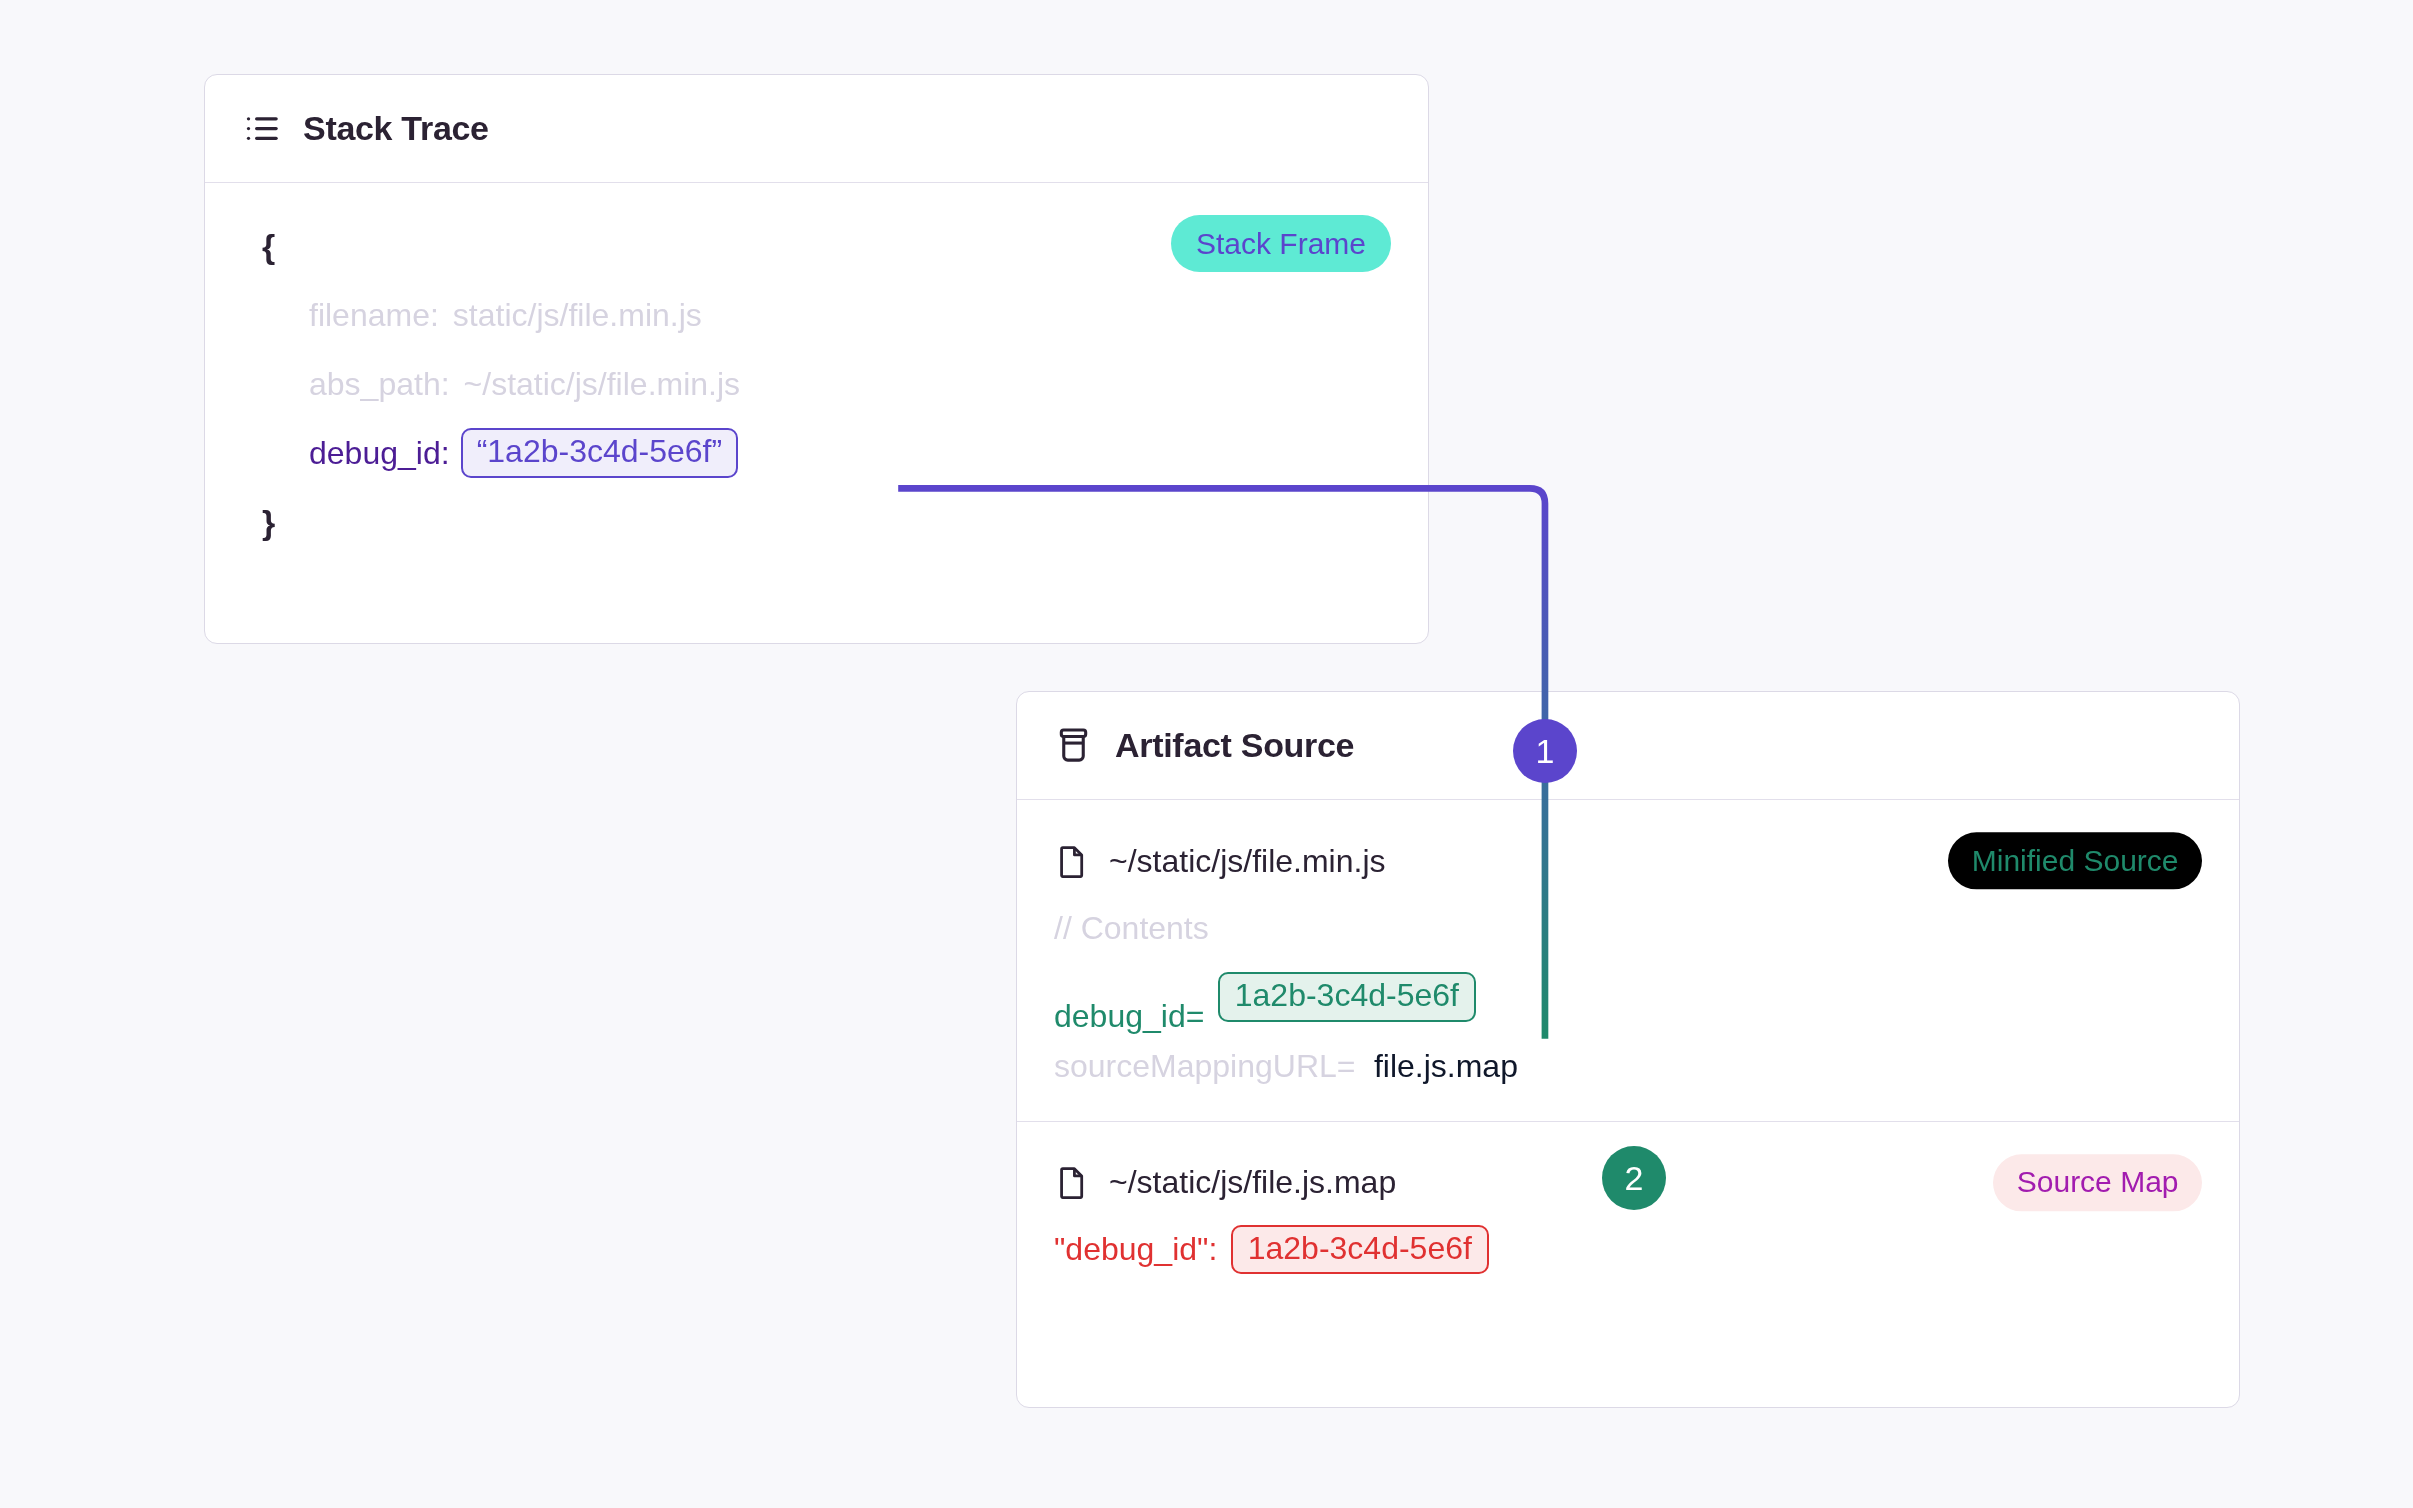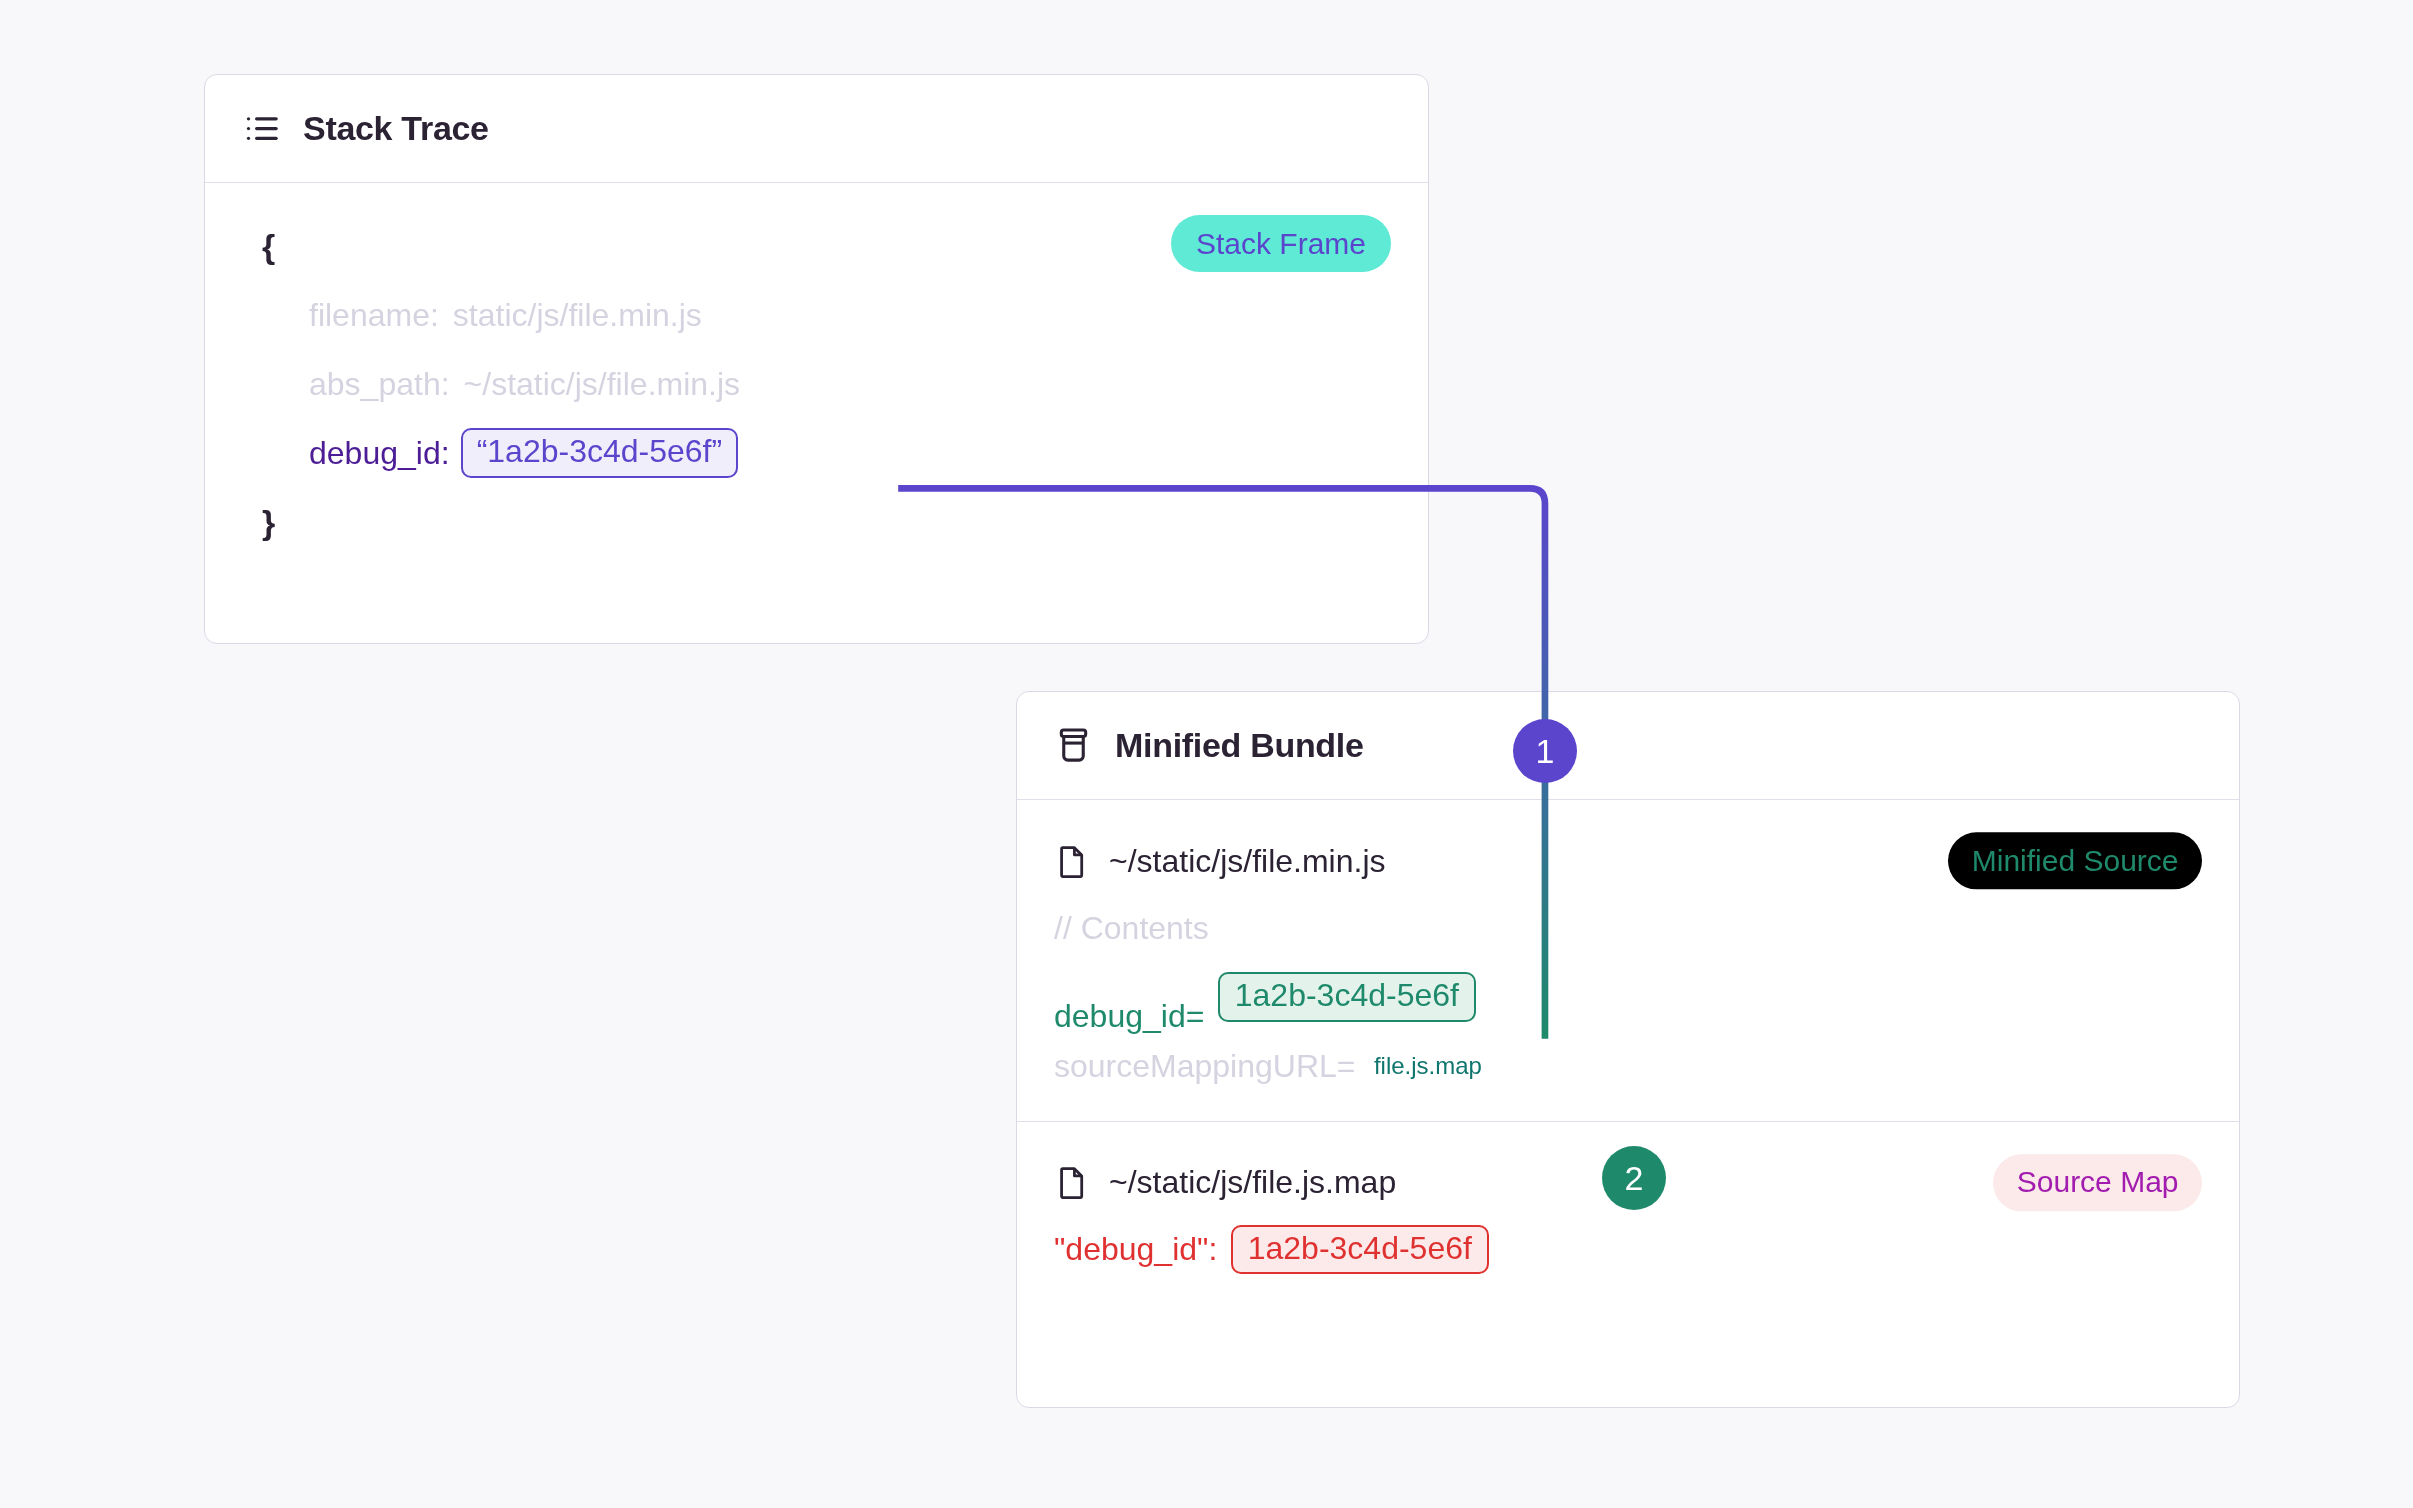"Minified Bundle" span.card-title { text: Minified Bundle -> Artifact Source }
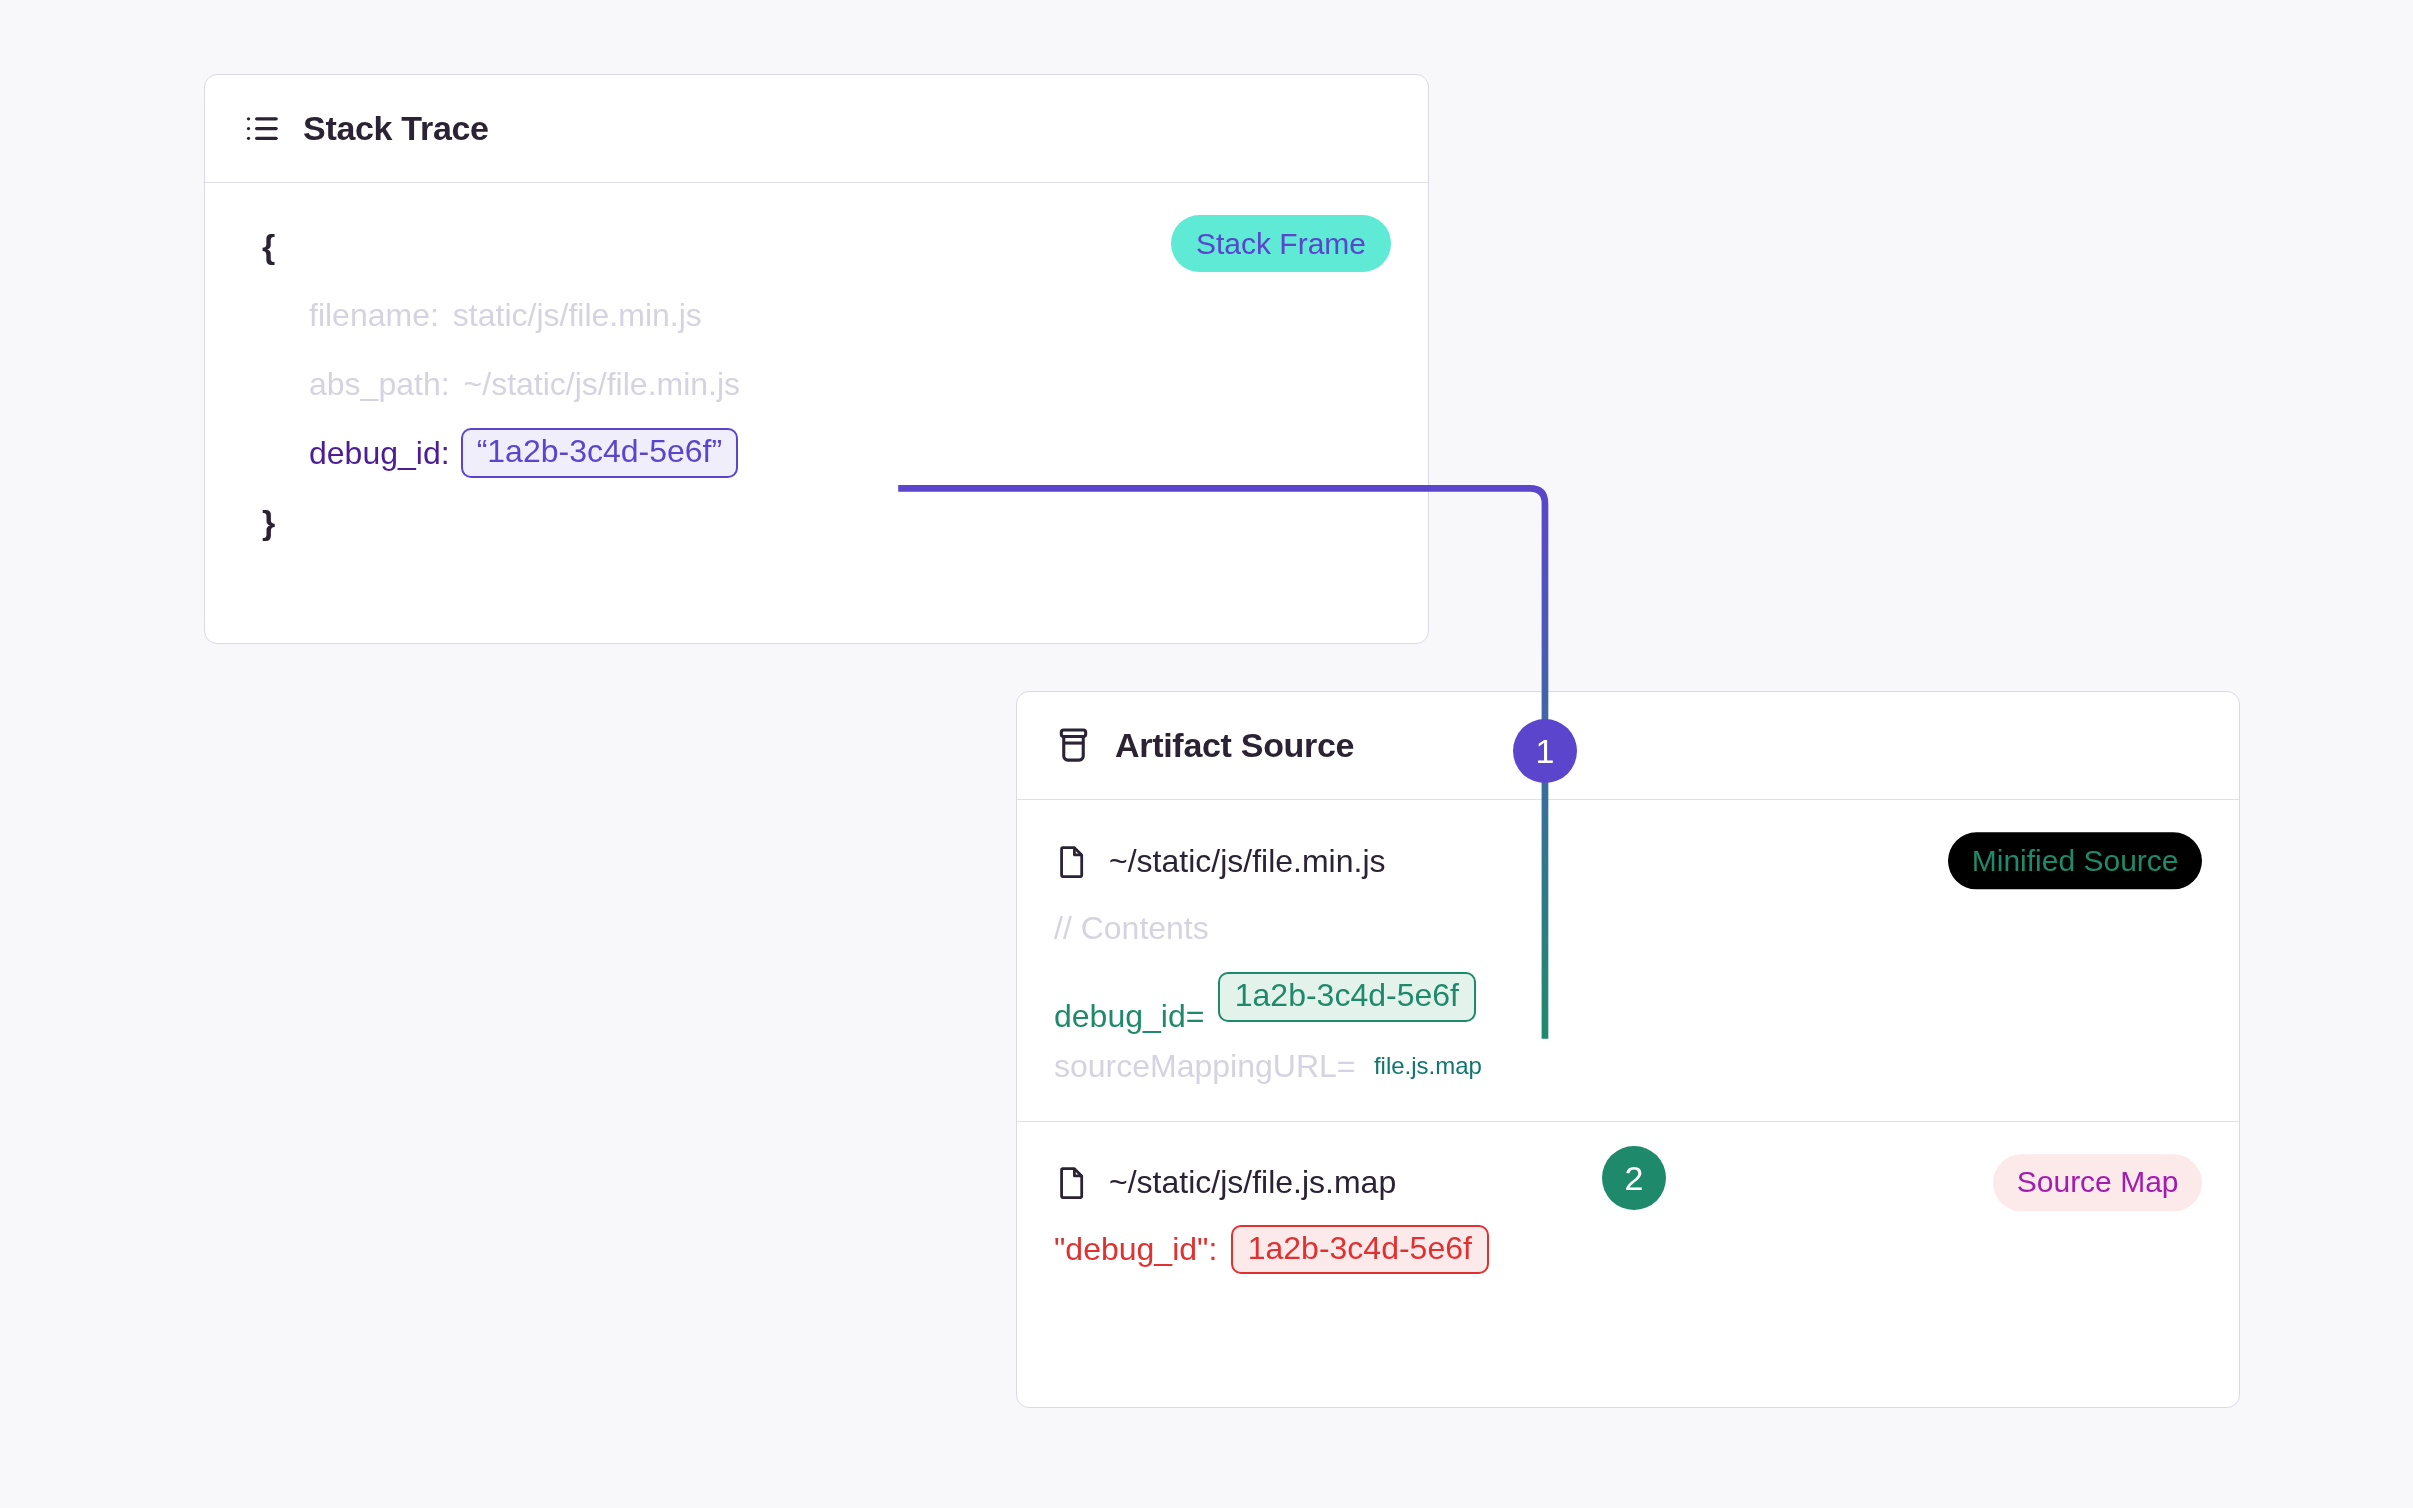"file.js.map" .muted2 { color: #0f766e -> #0f172a; font-size: 24px -> 32px }
